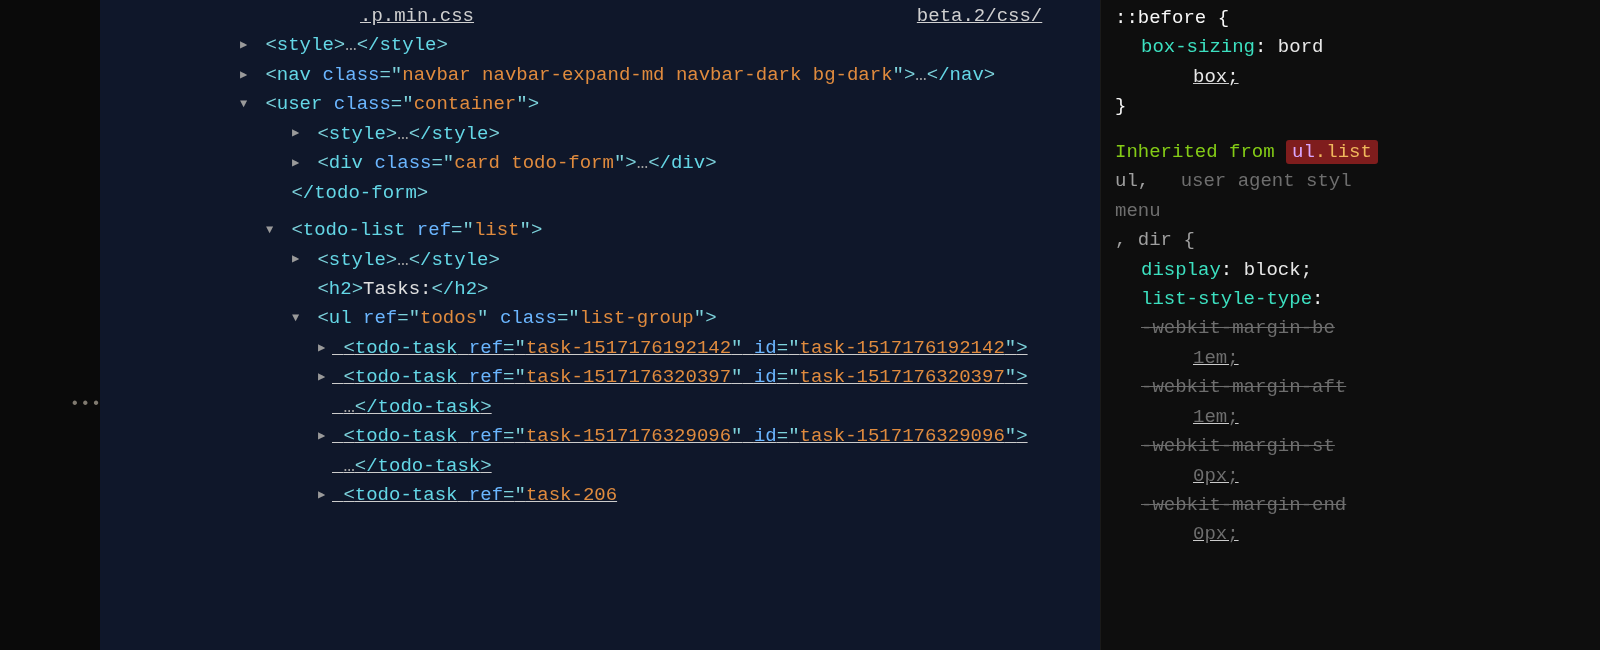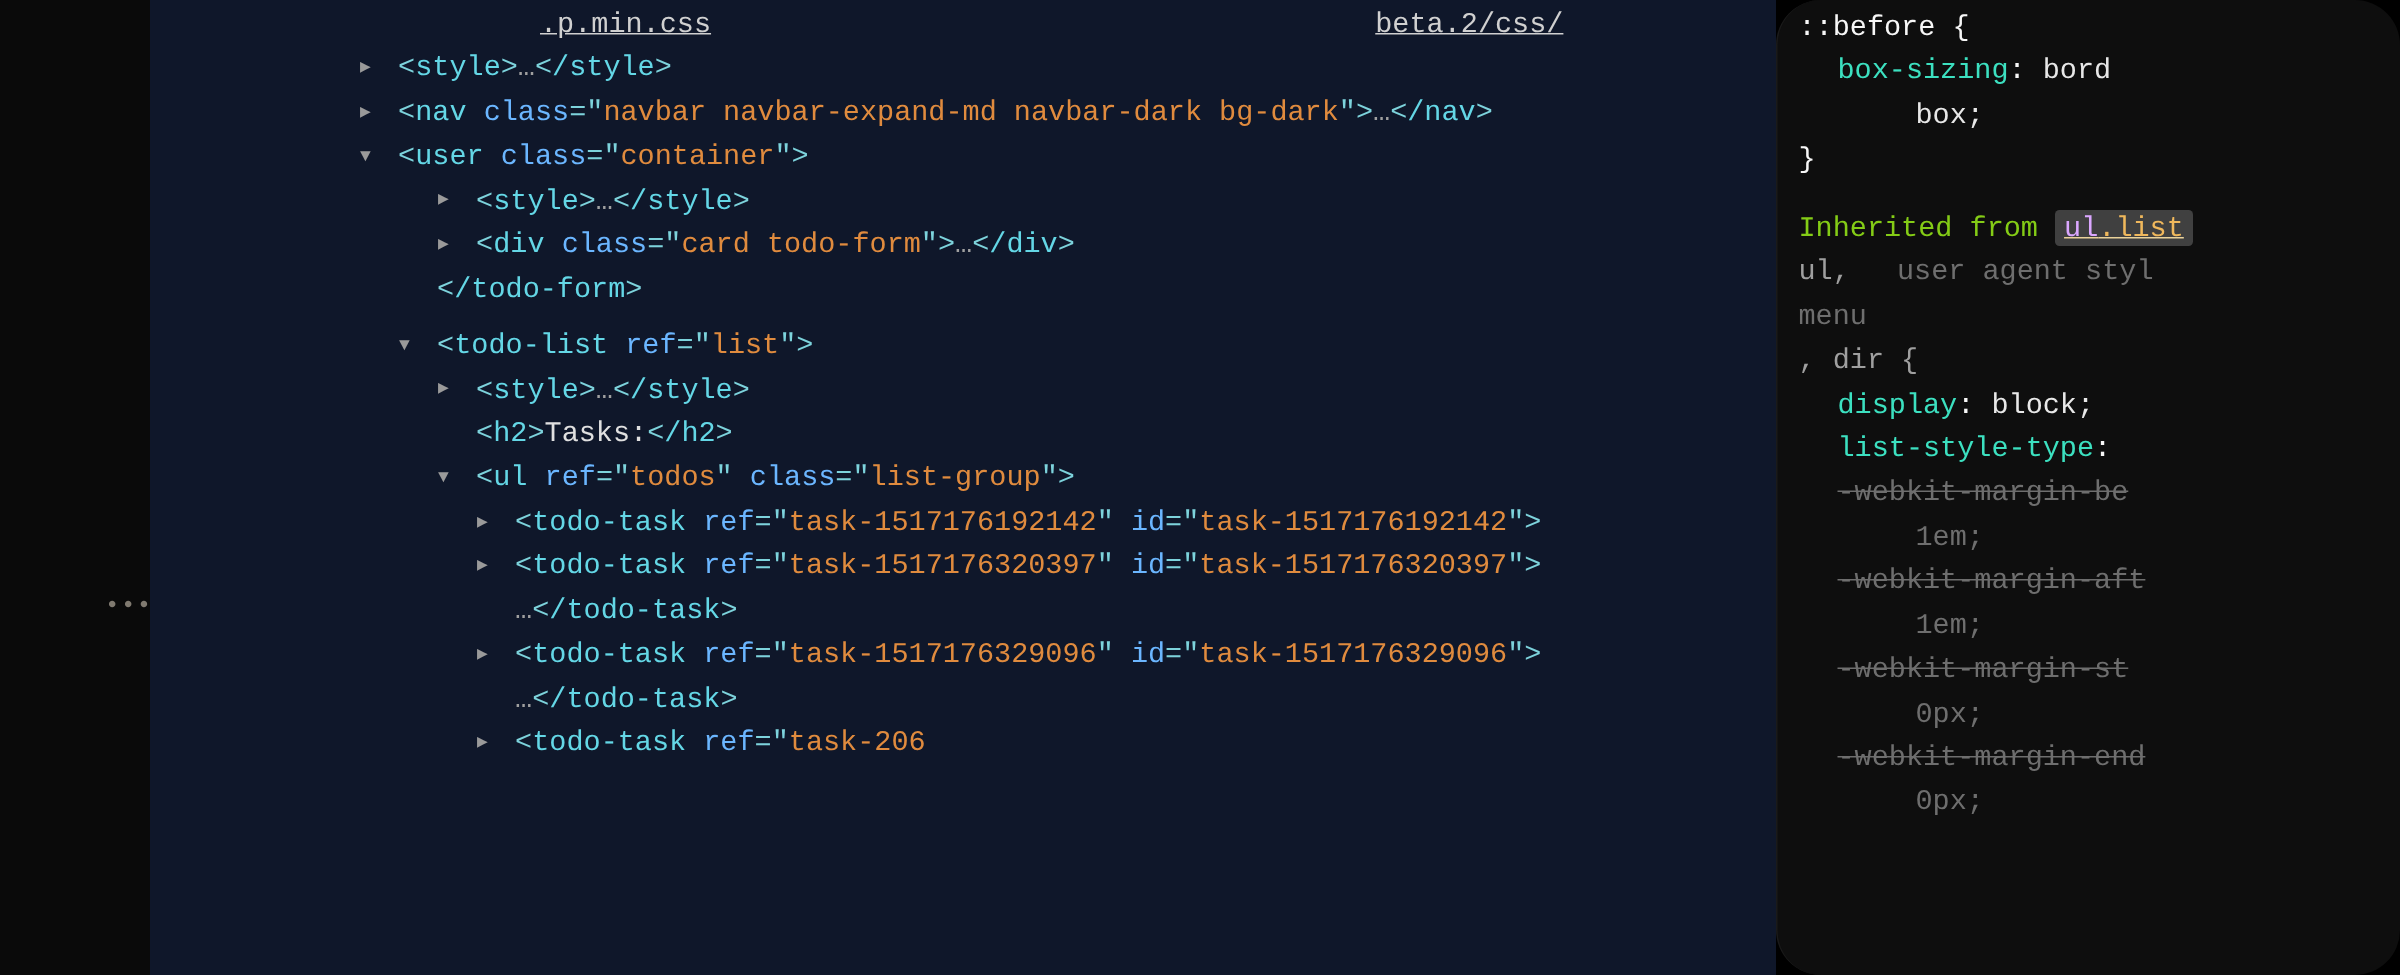"::before {" .styles-pane { border-radius: 30px -> none; width: 416px -> 500px }
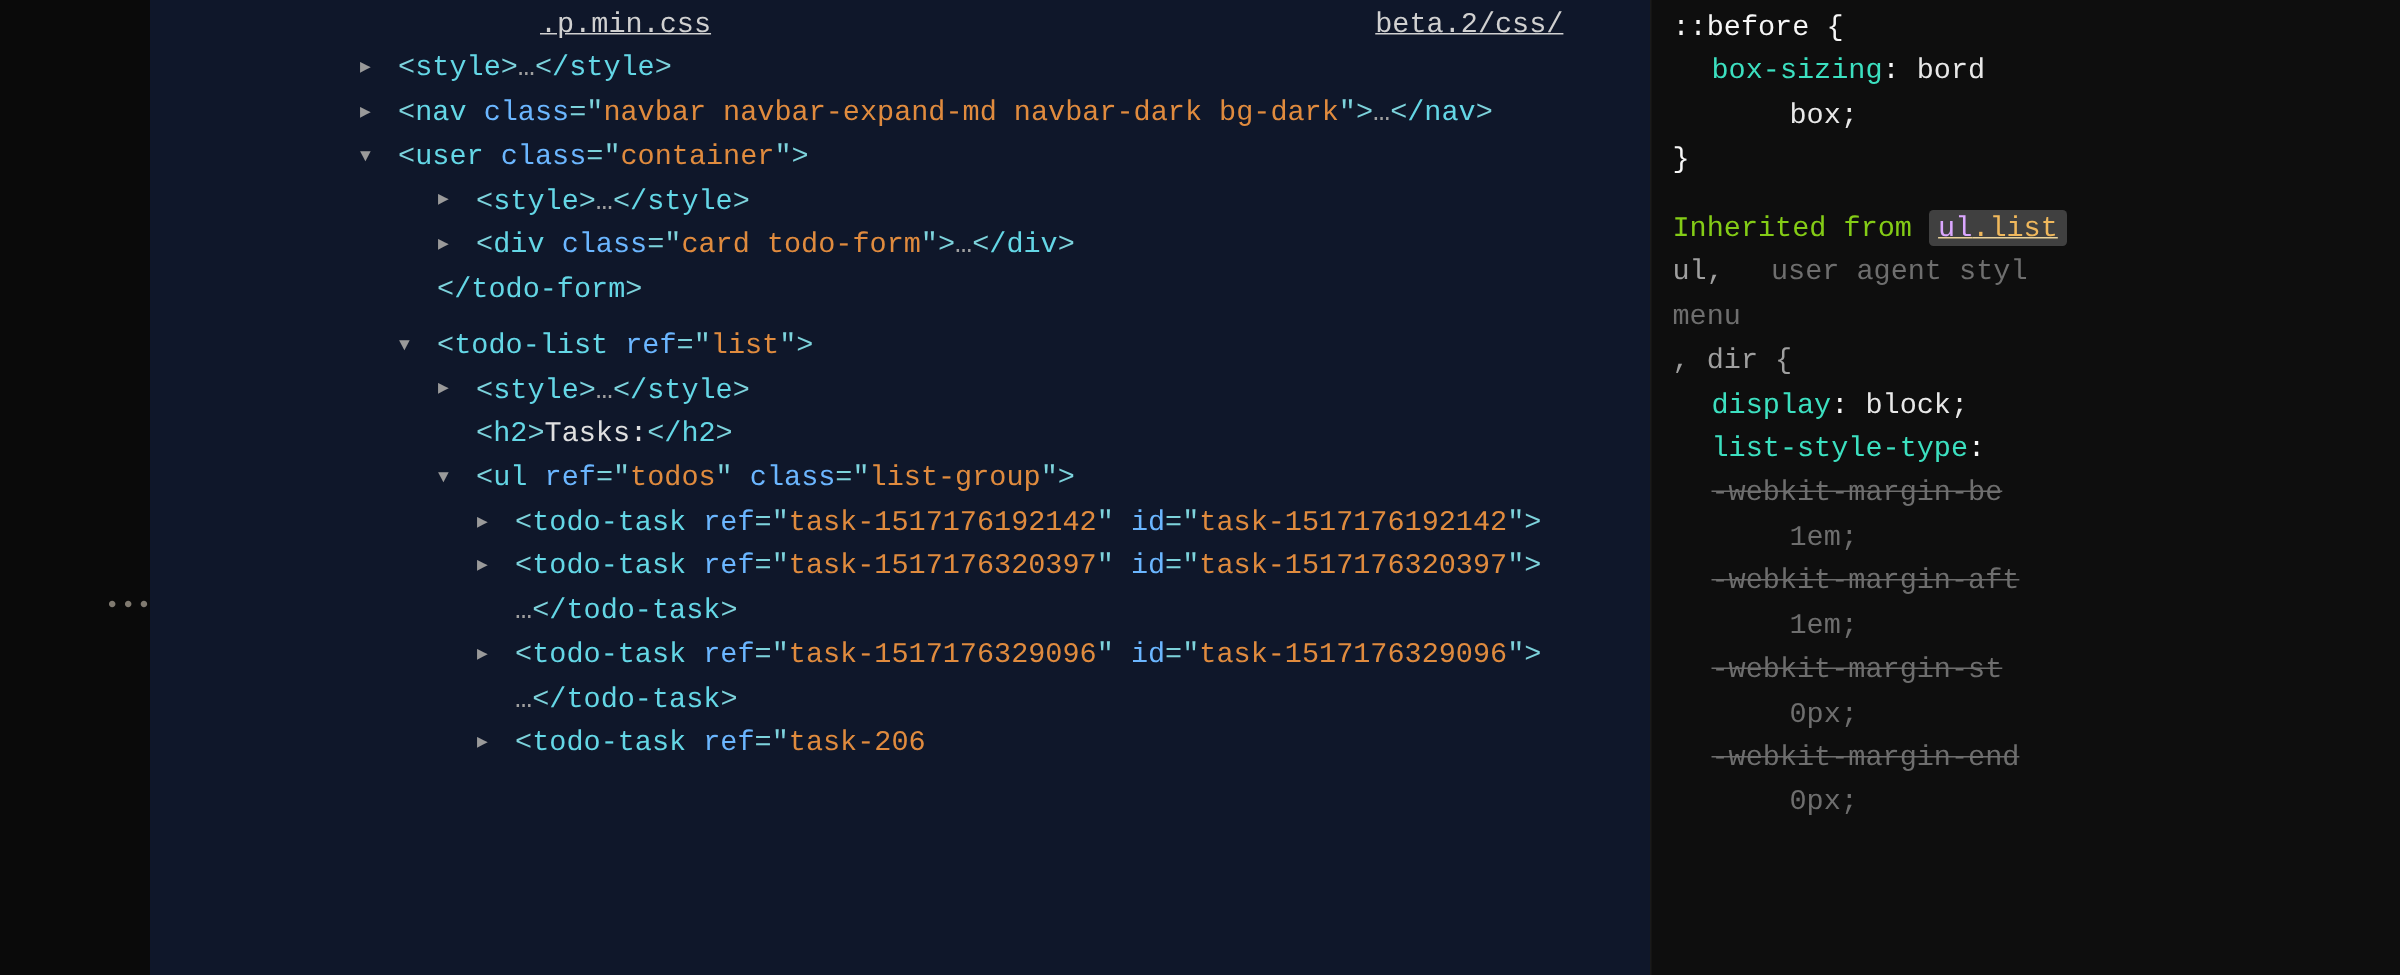"box;" .ind3 { text-decoration: none -> underline }
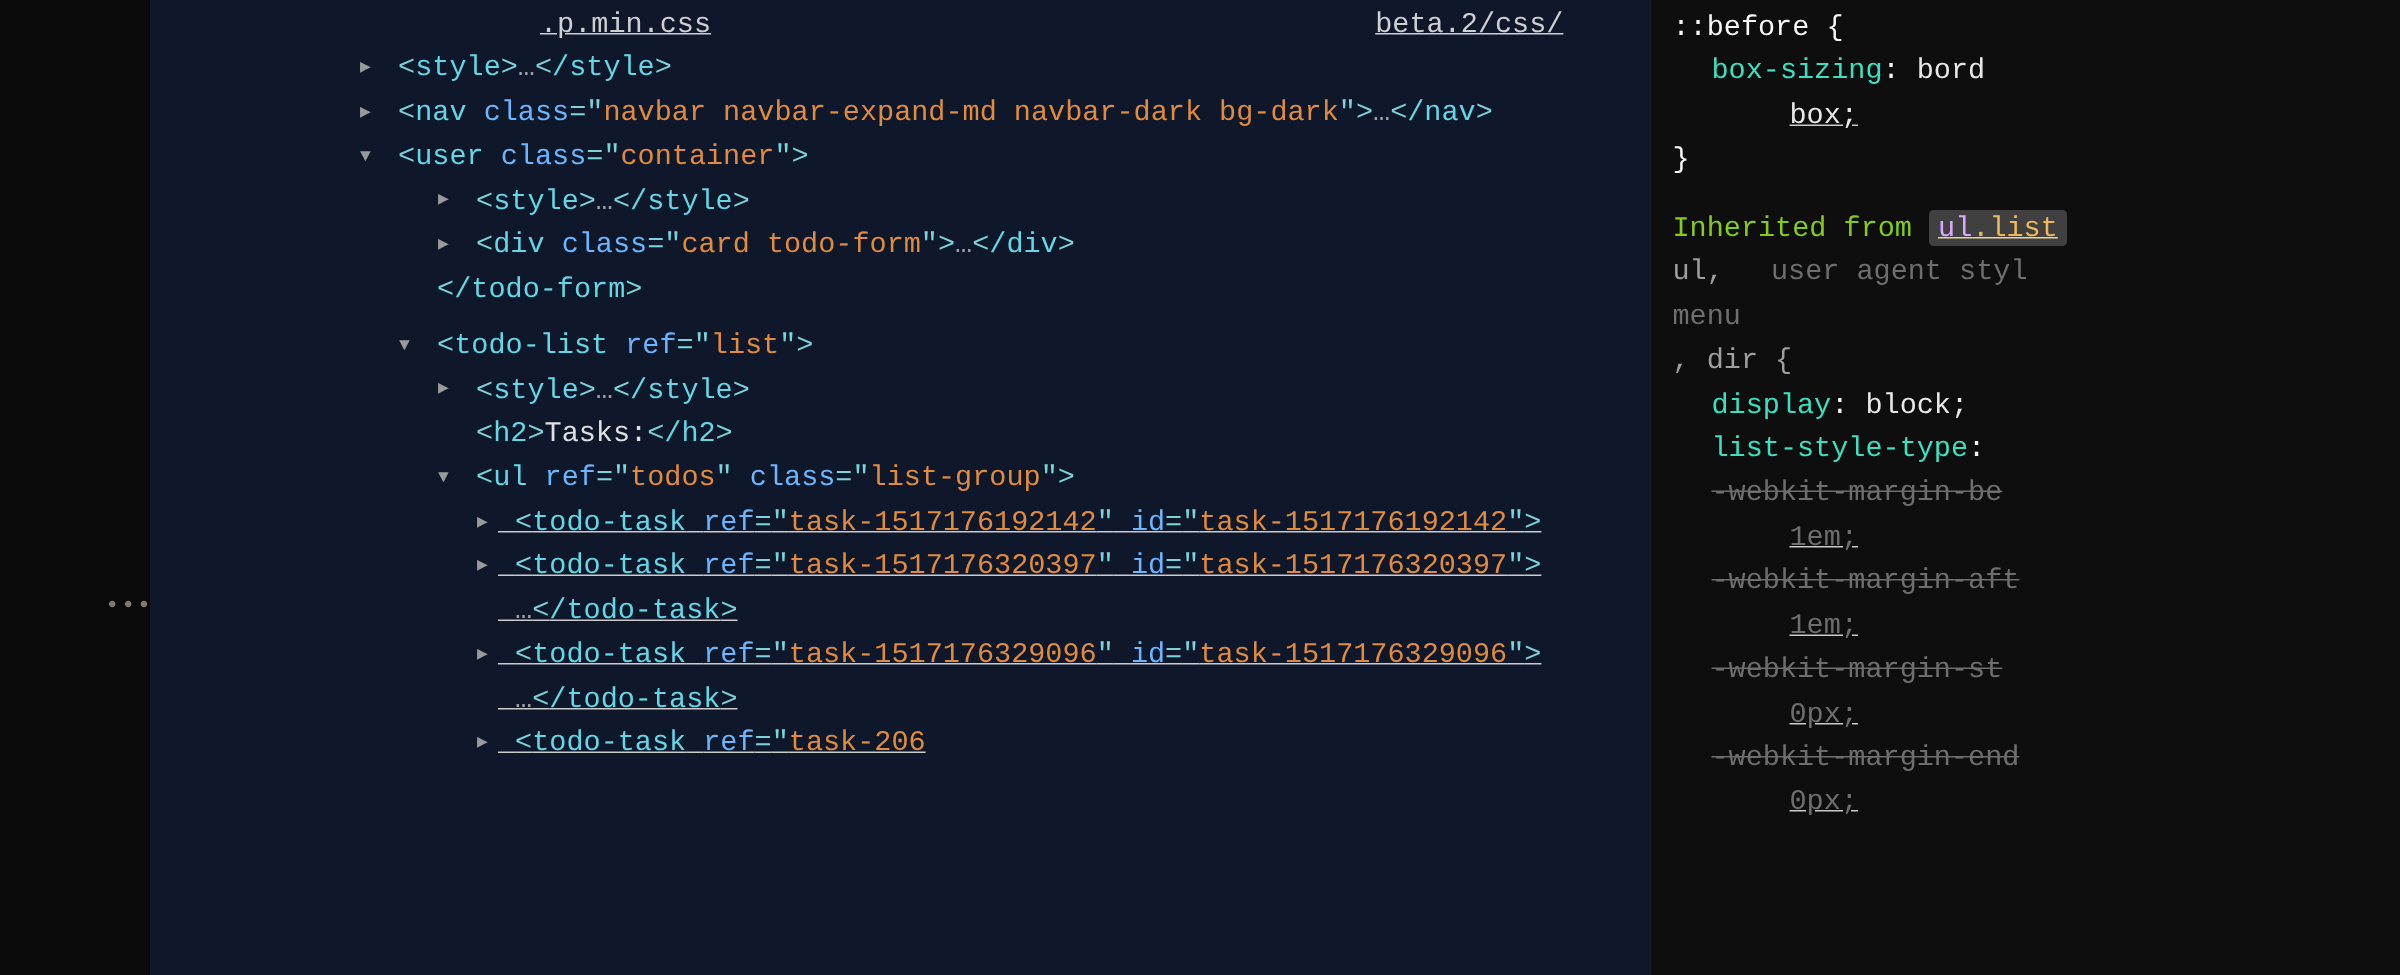"ul.list" .pill { background: #404040 -> #7f1d1d; text-decoration: underline -> none }
